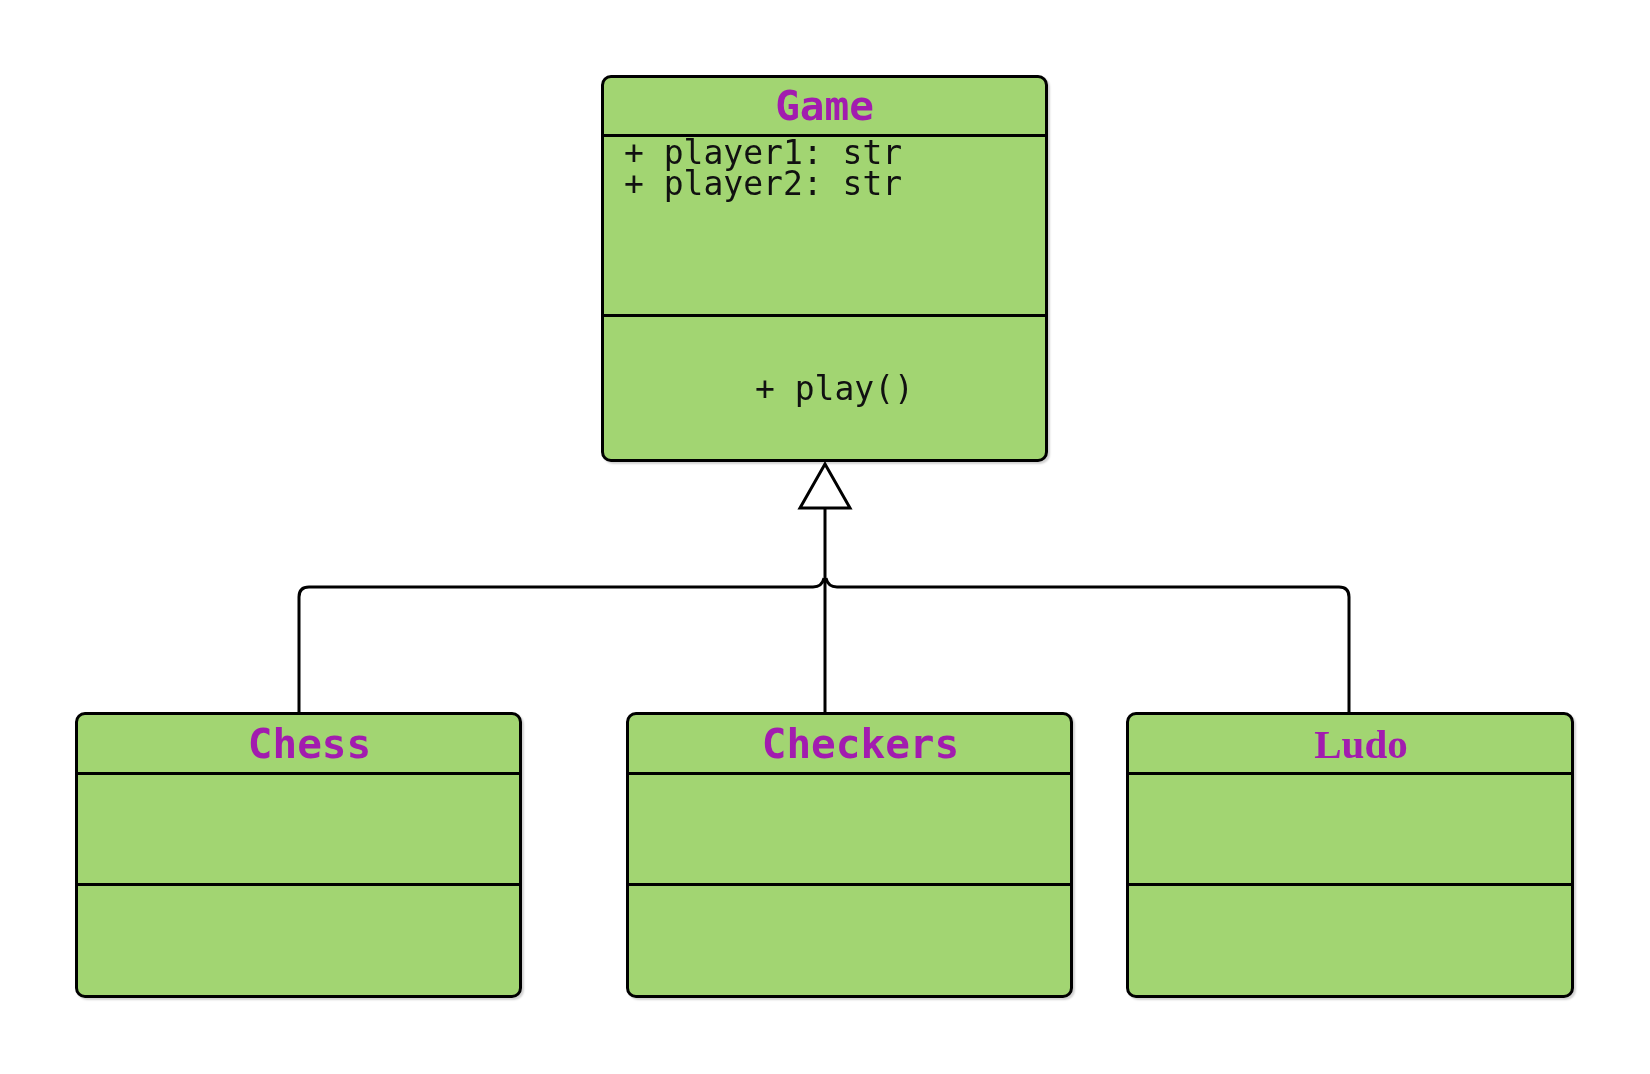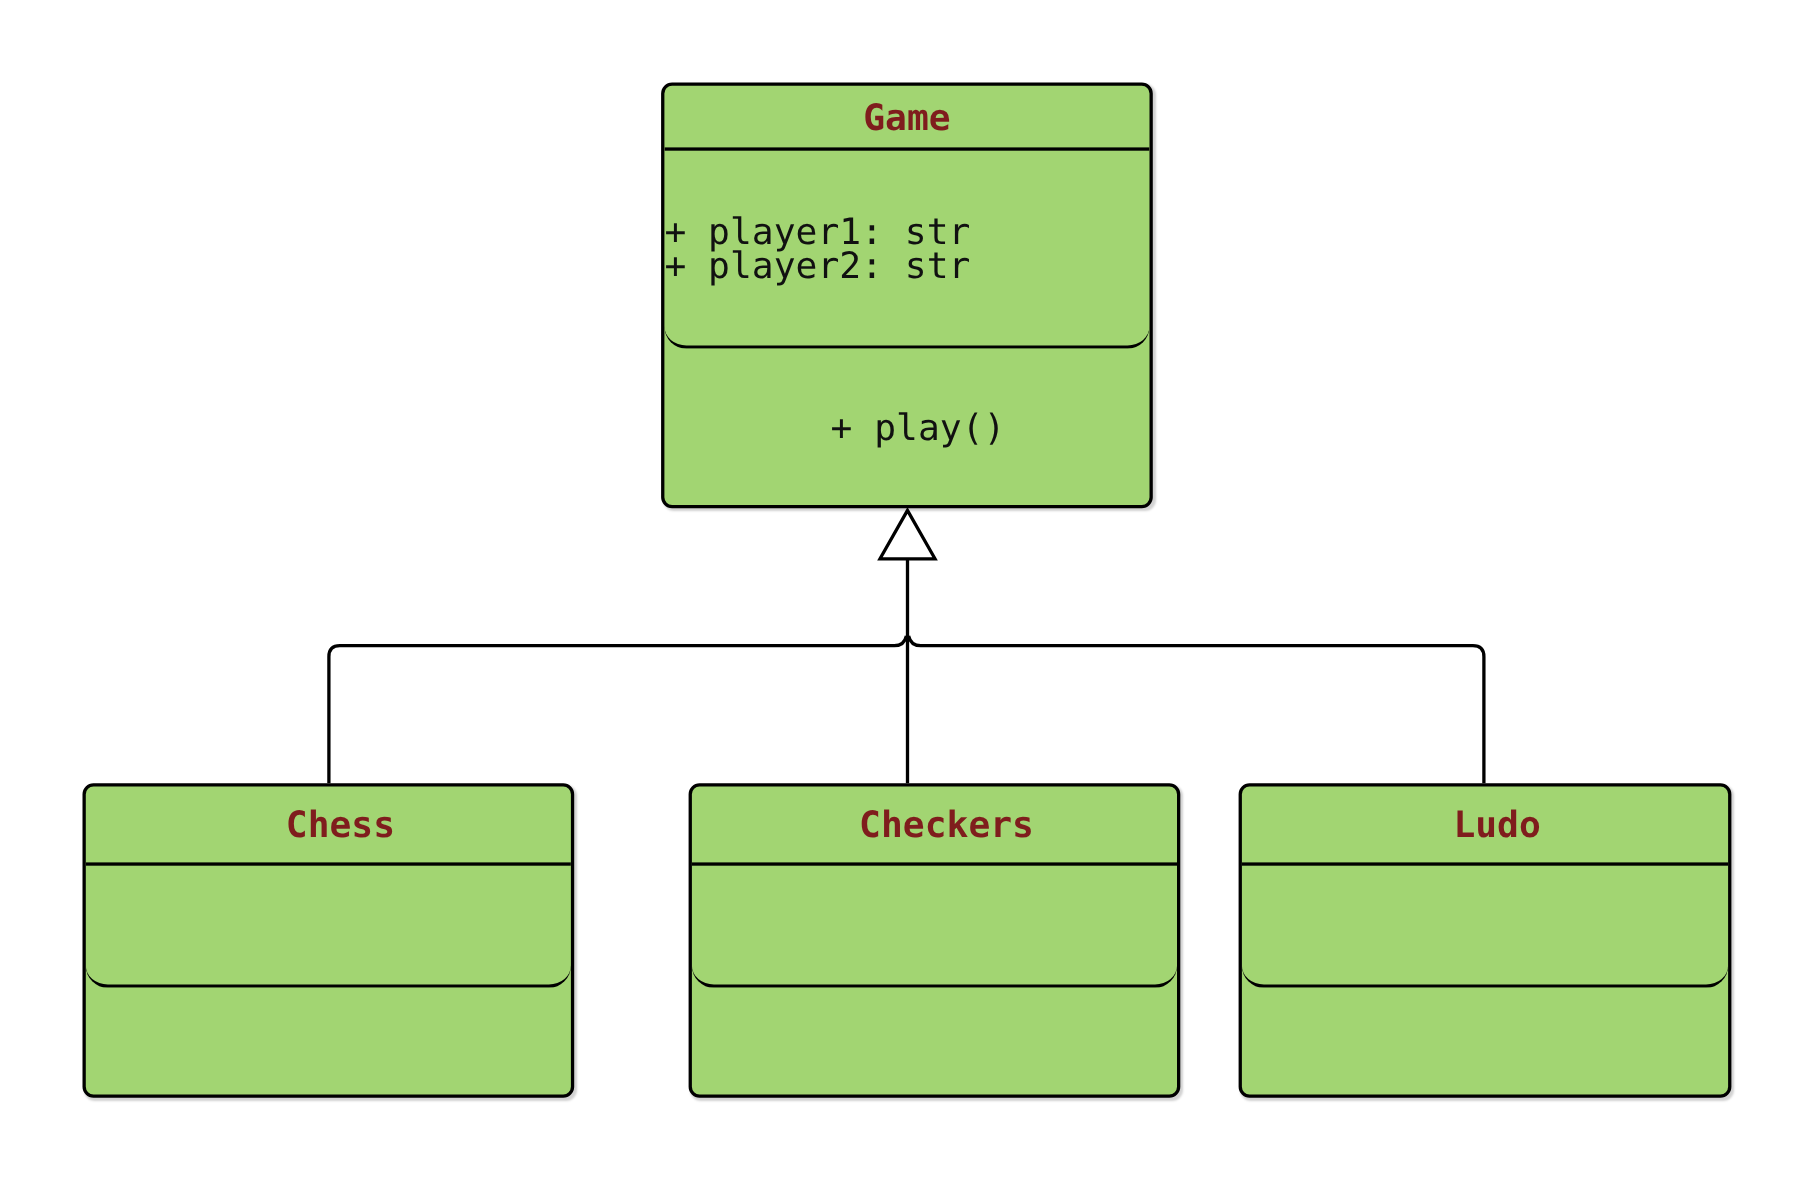"Game" .compartment.title { color: #7f1d1d -> #a21caf; font-size: 33px -> 41px }
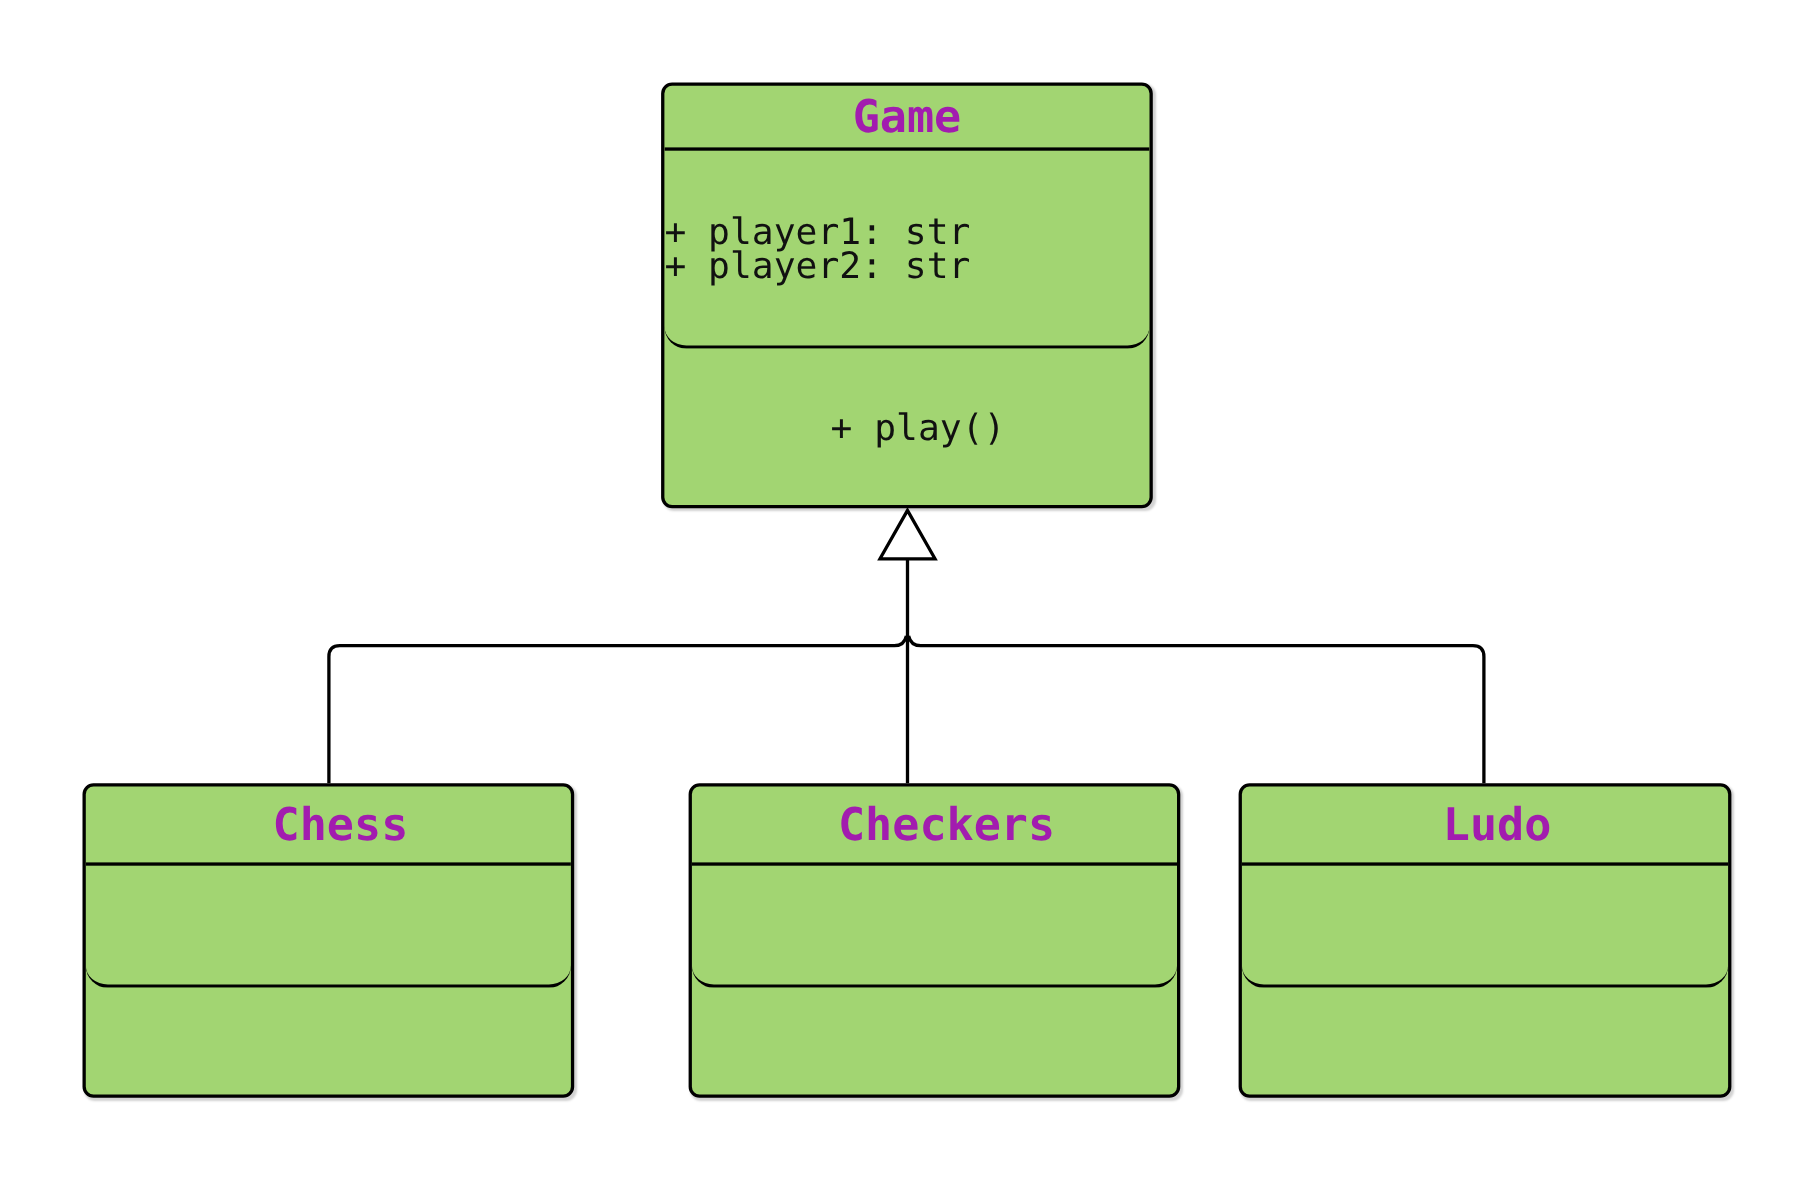"+ player1: str" .compartment.attrs { border-radius: 20px -> none; justify-content: center -> none; padding-left: none -> 20px }
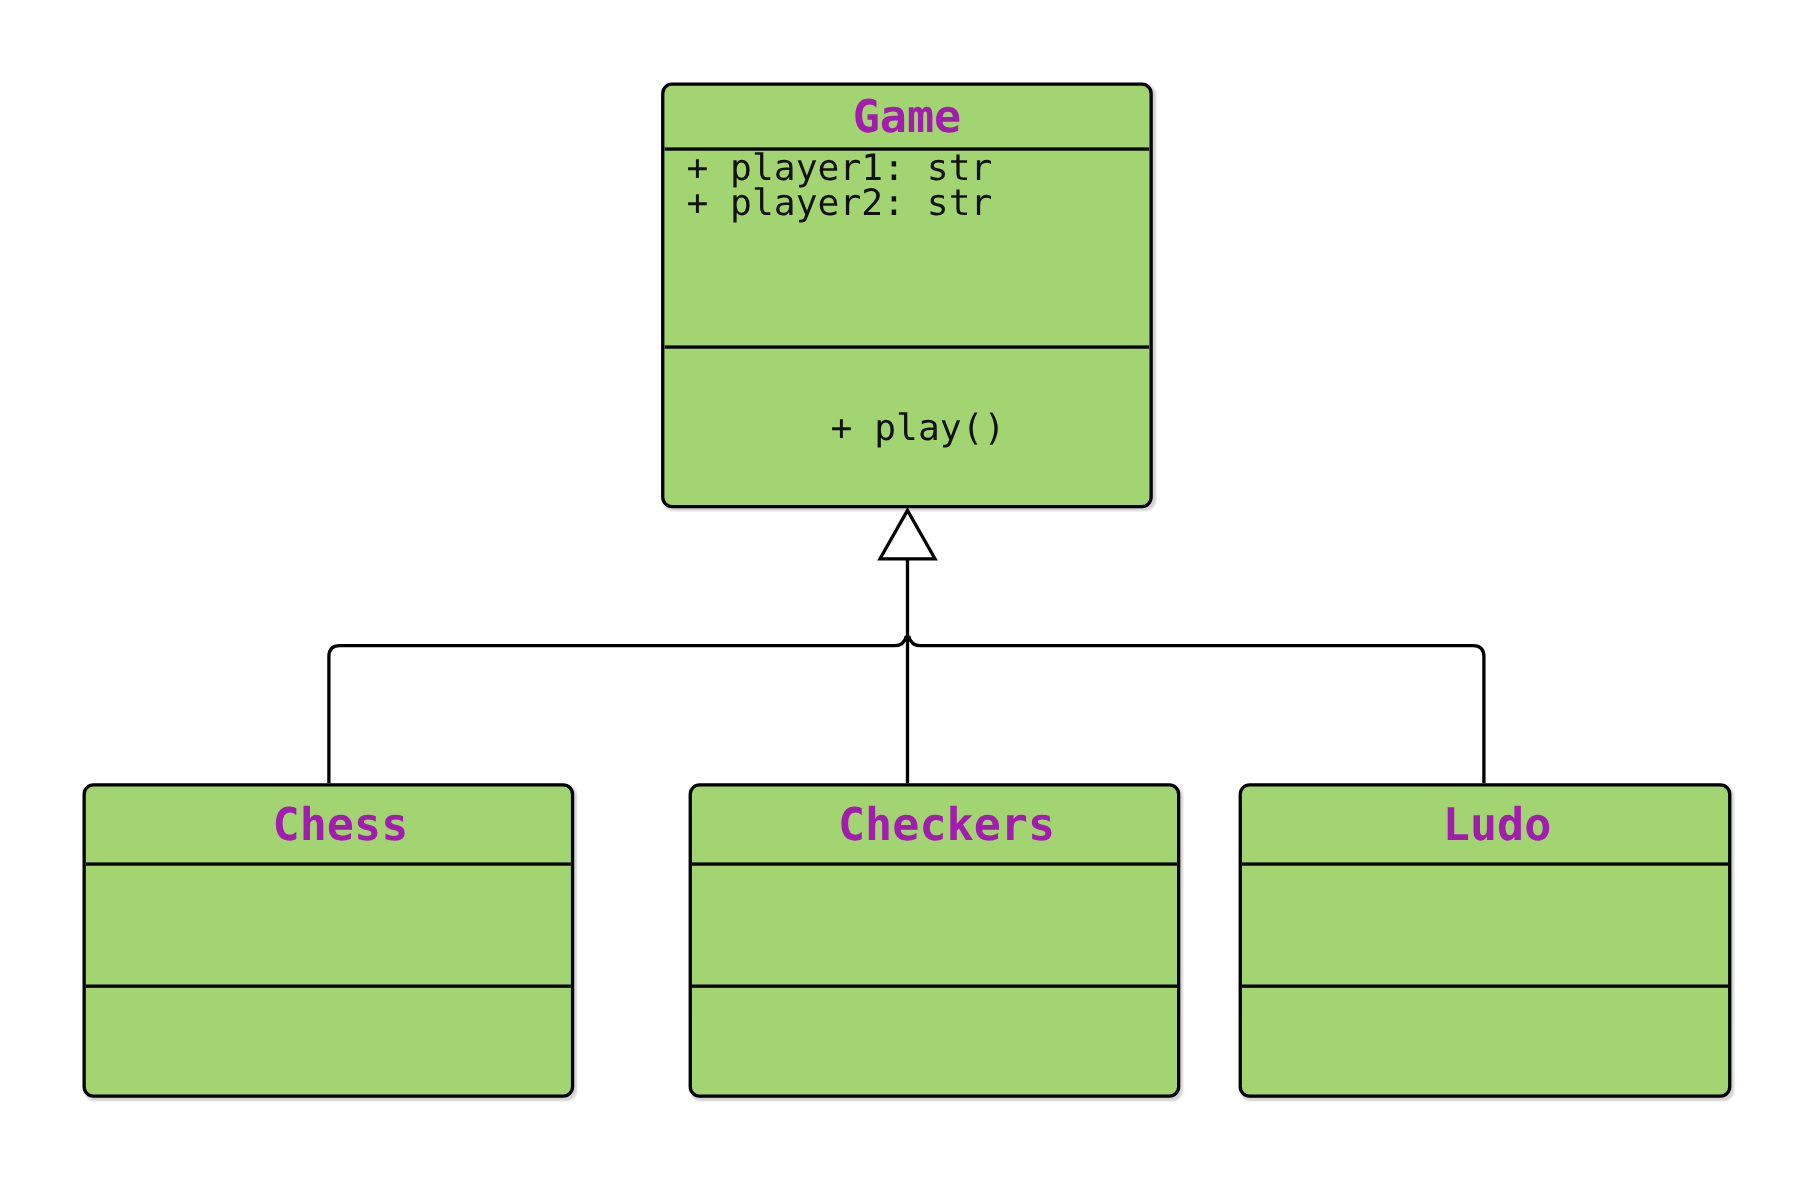"Chess" .child .compartment.title { height: 72px -> 60px }
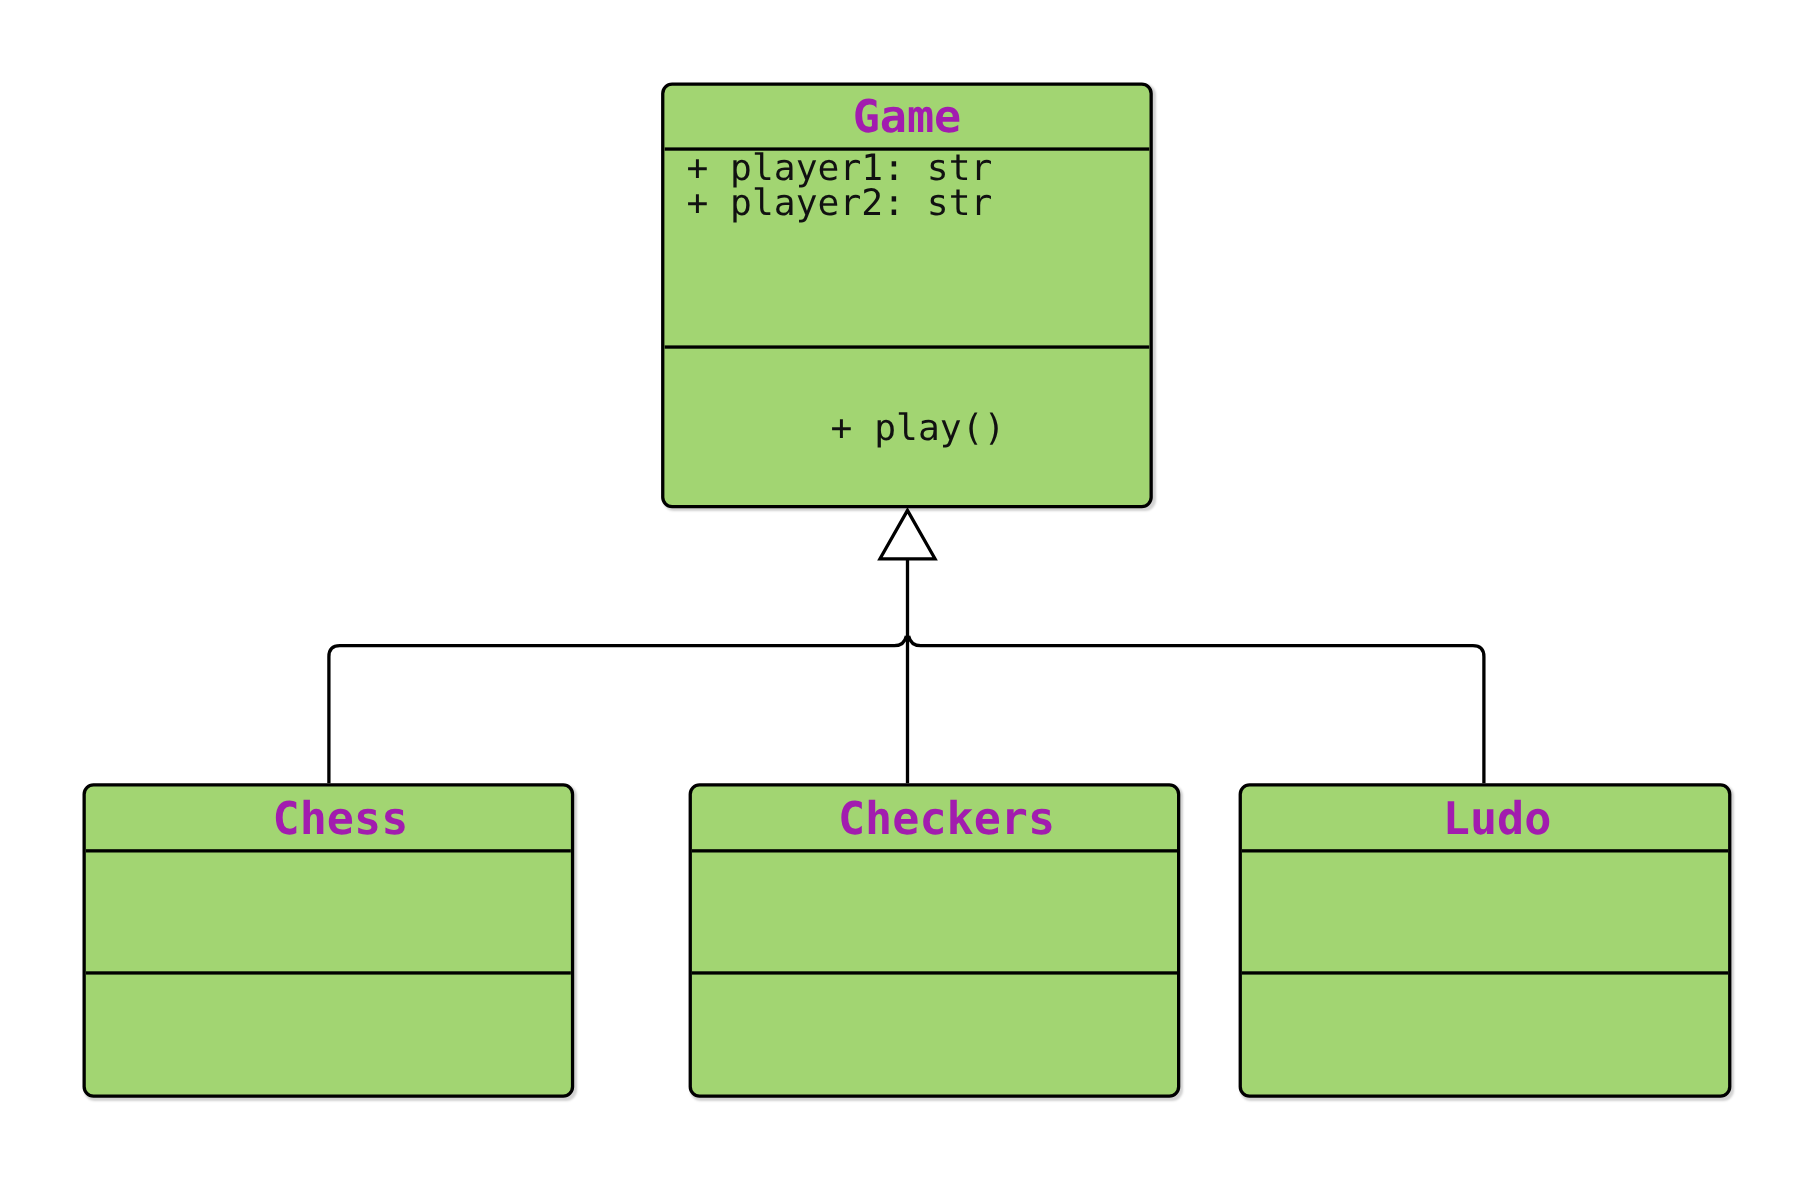"Ludo" .class-box.ludo { font-family: none -> Liberation Serif, serif }
